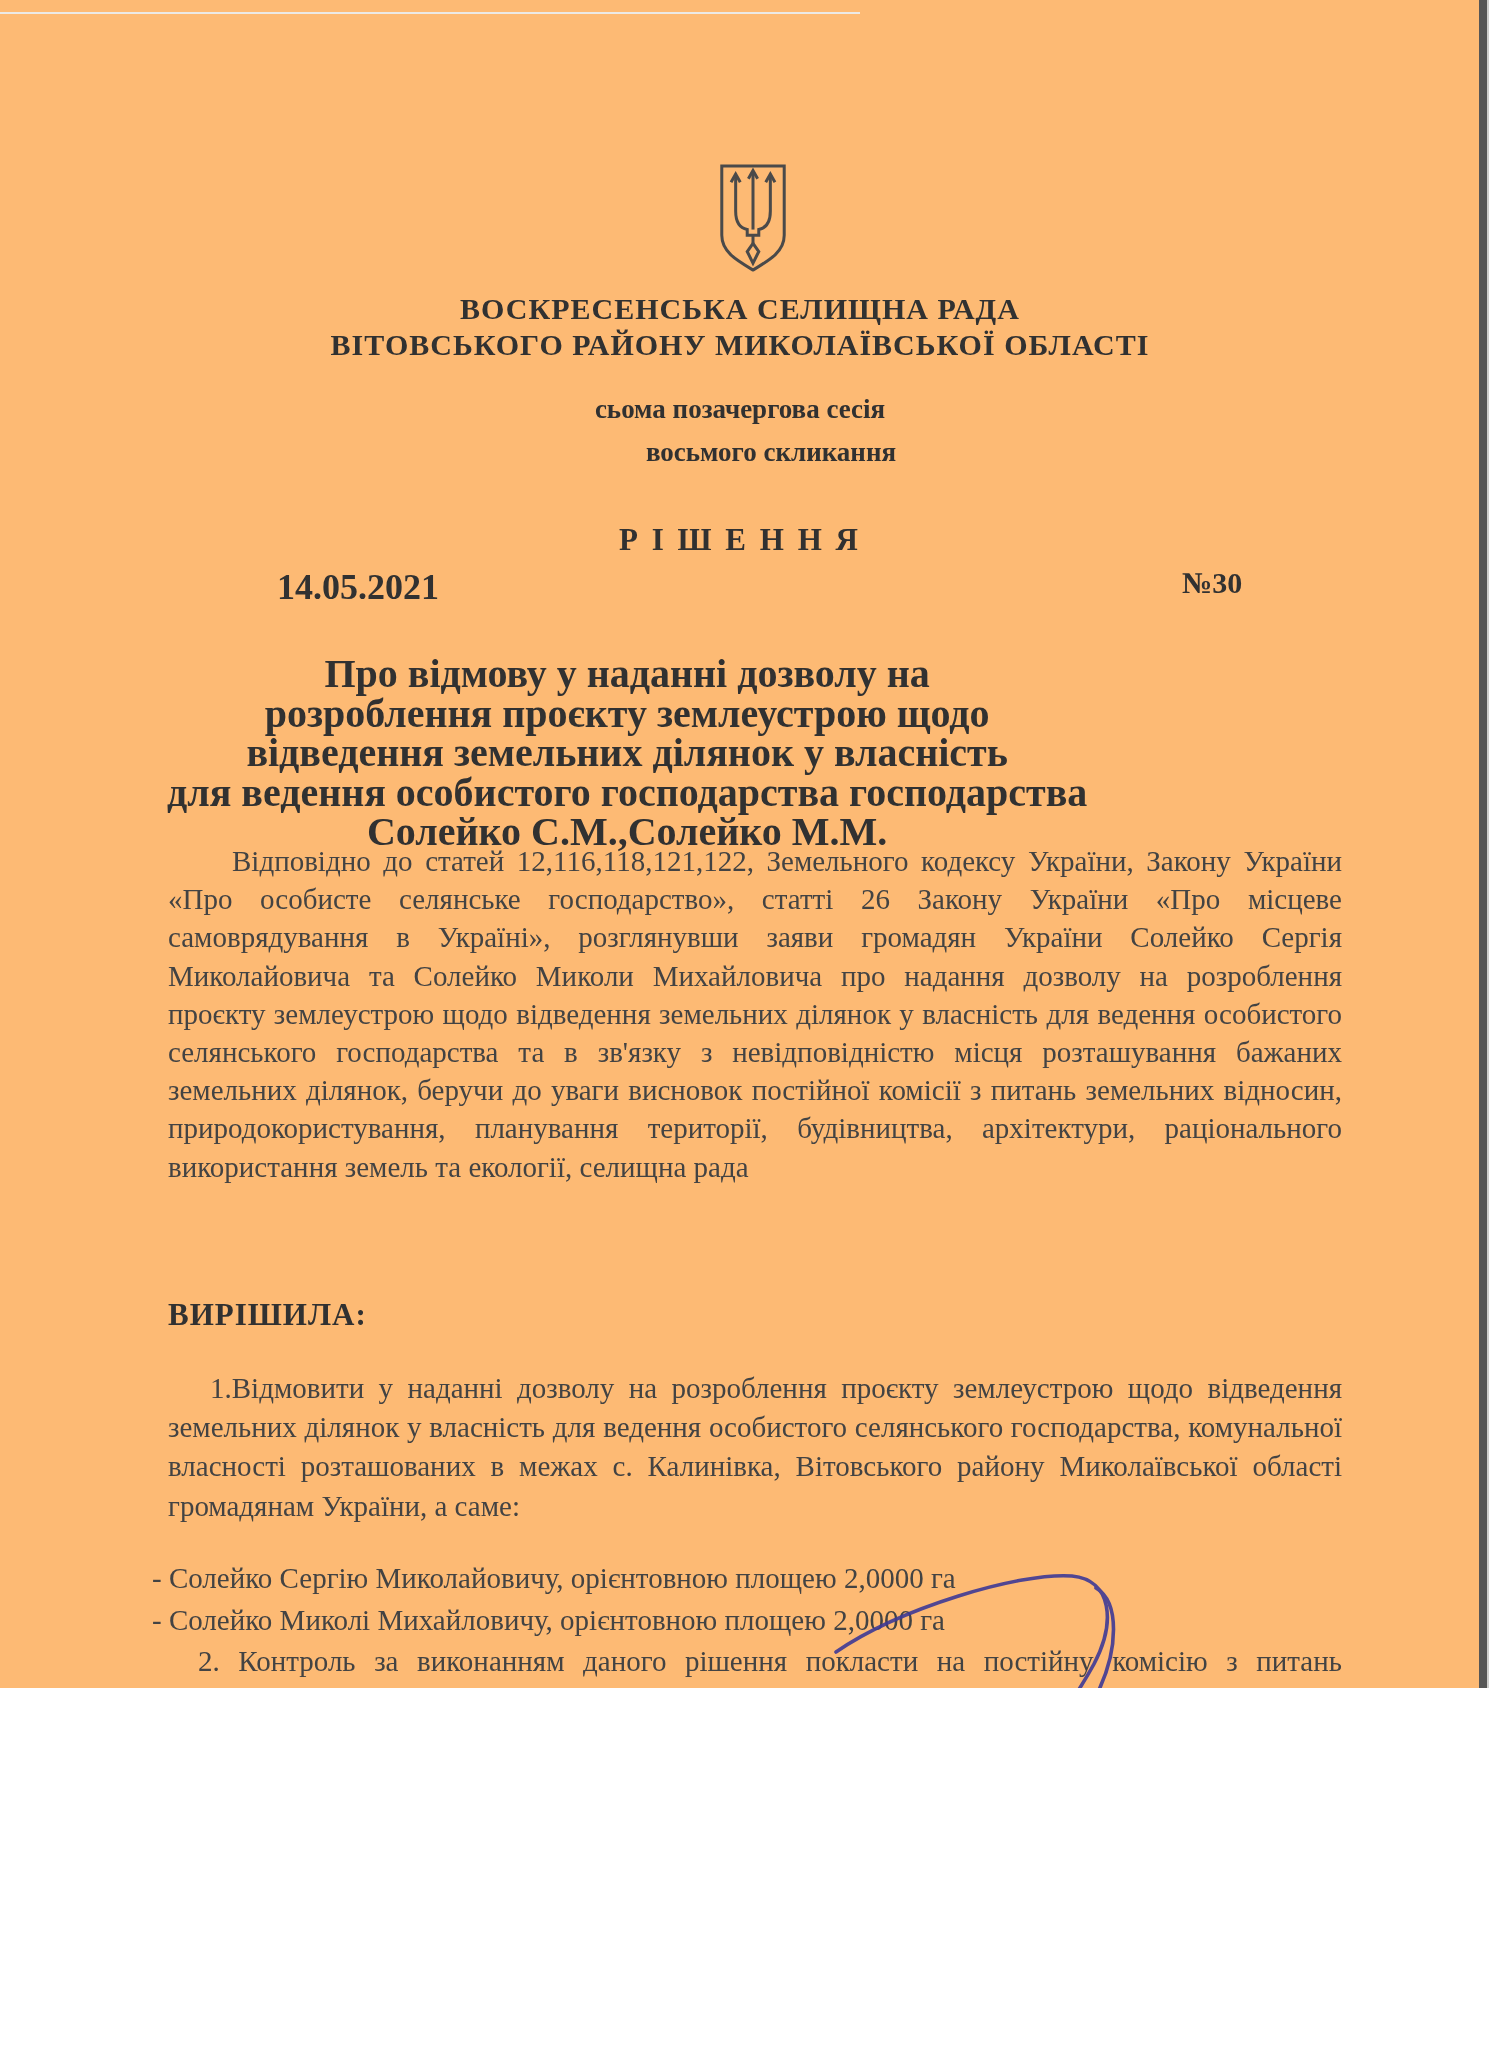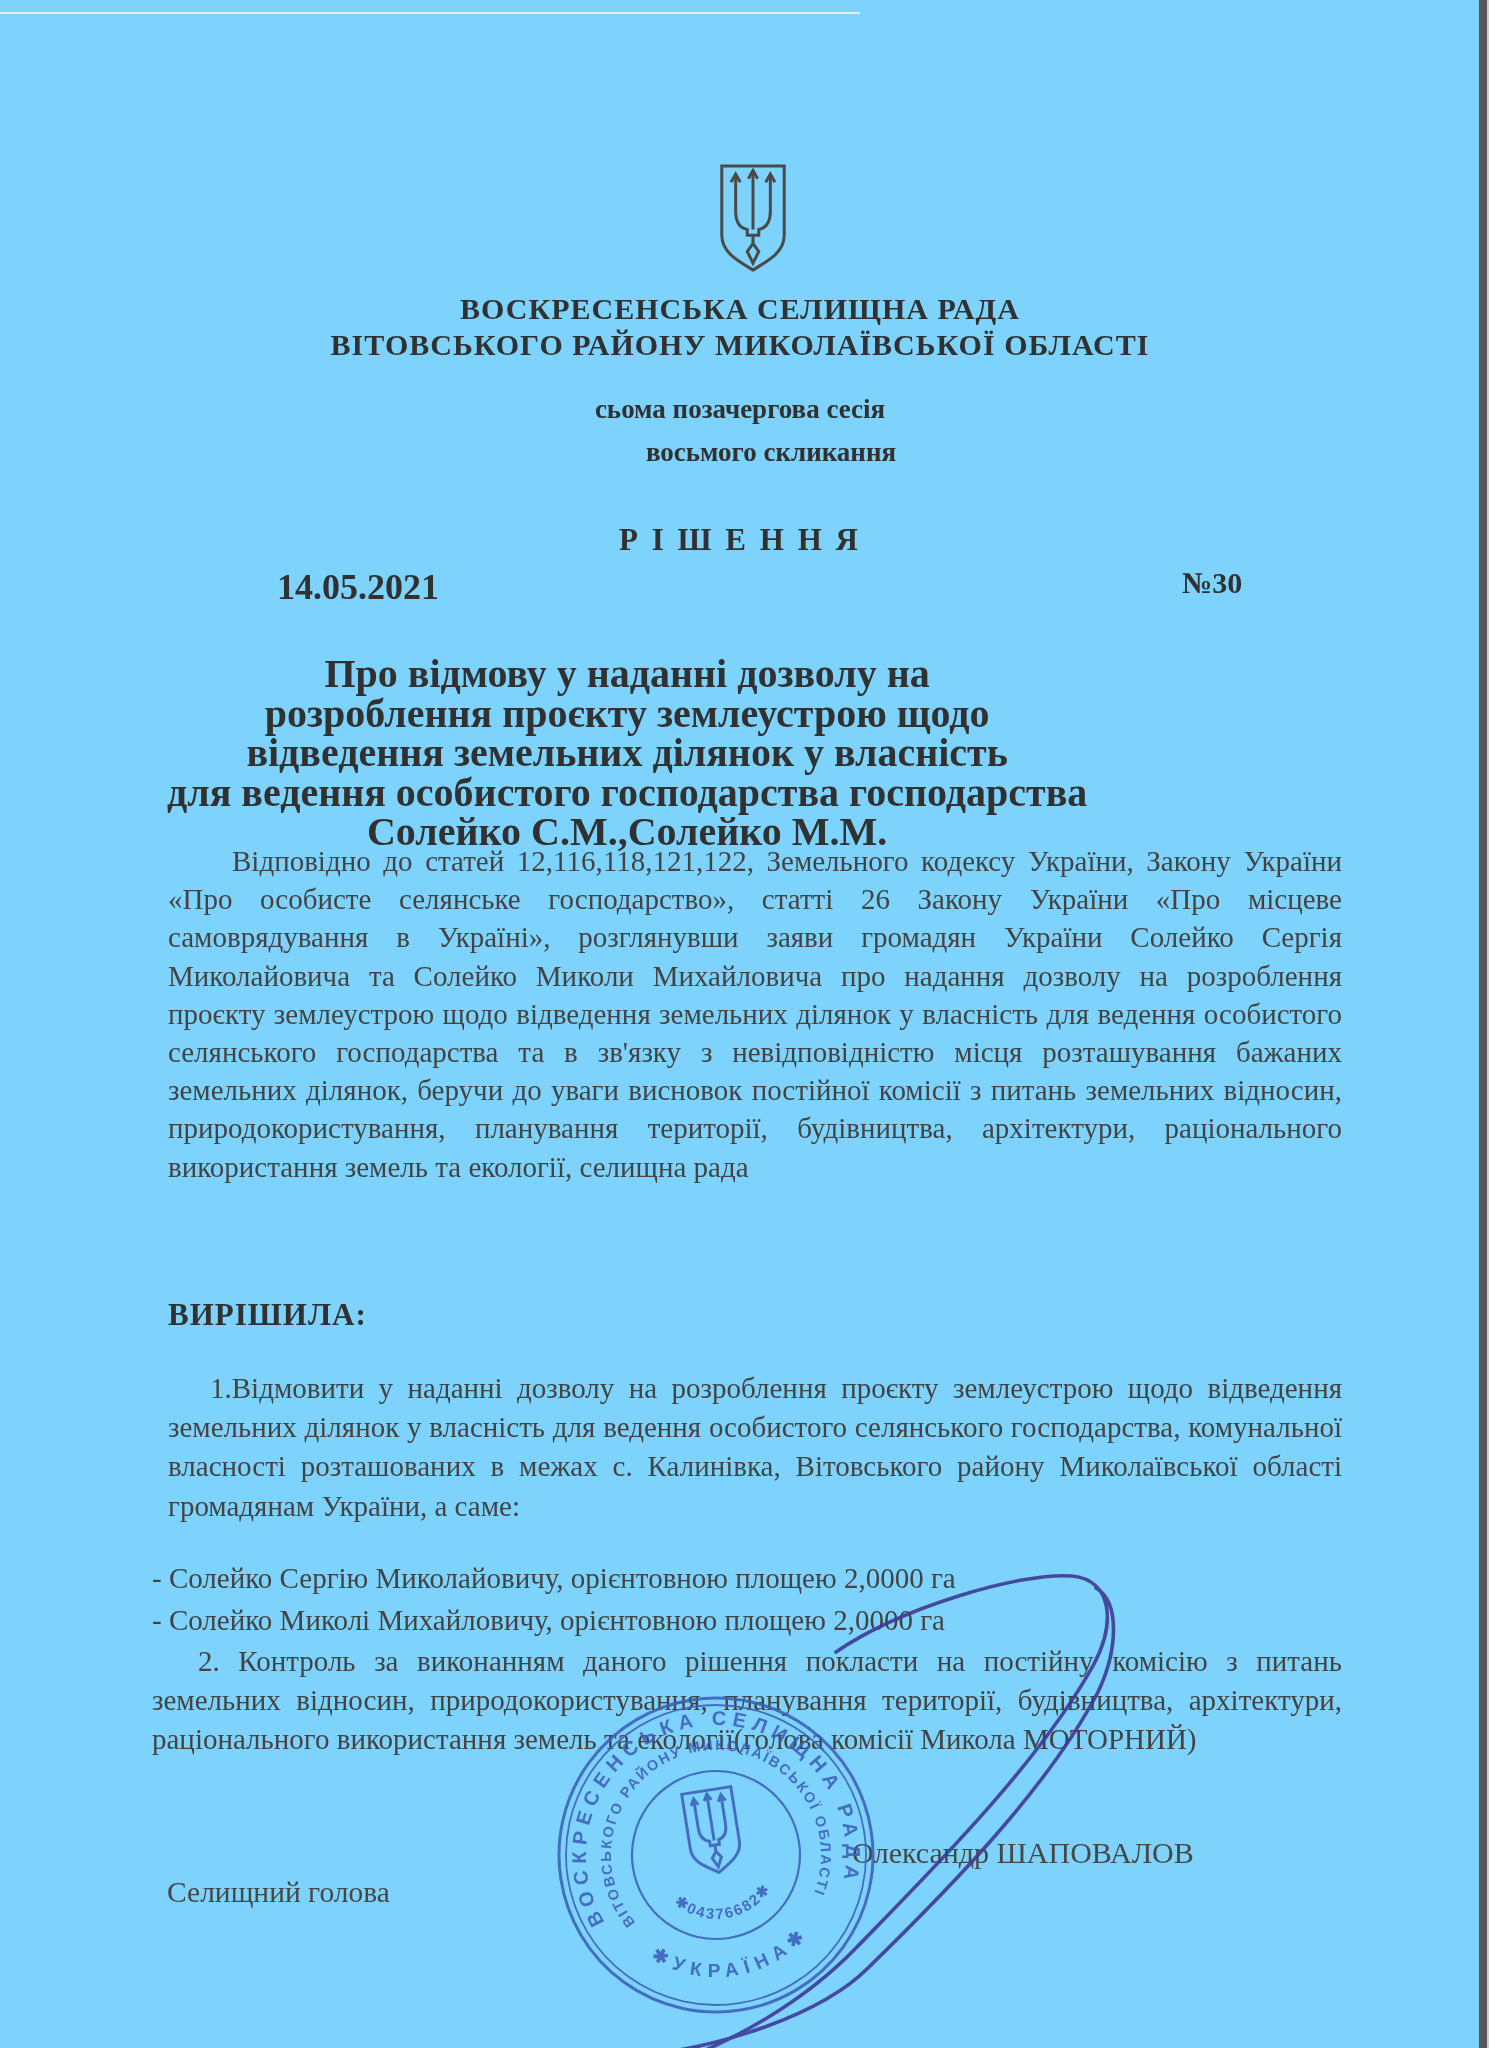"ВОСКРЕСЕНСЬКА СЕЛИЩНА РАДА" .page { background: #7dd3fc -> #fdba74; height: 2048px -> 1688px }
